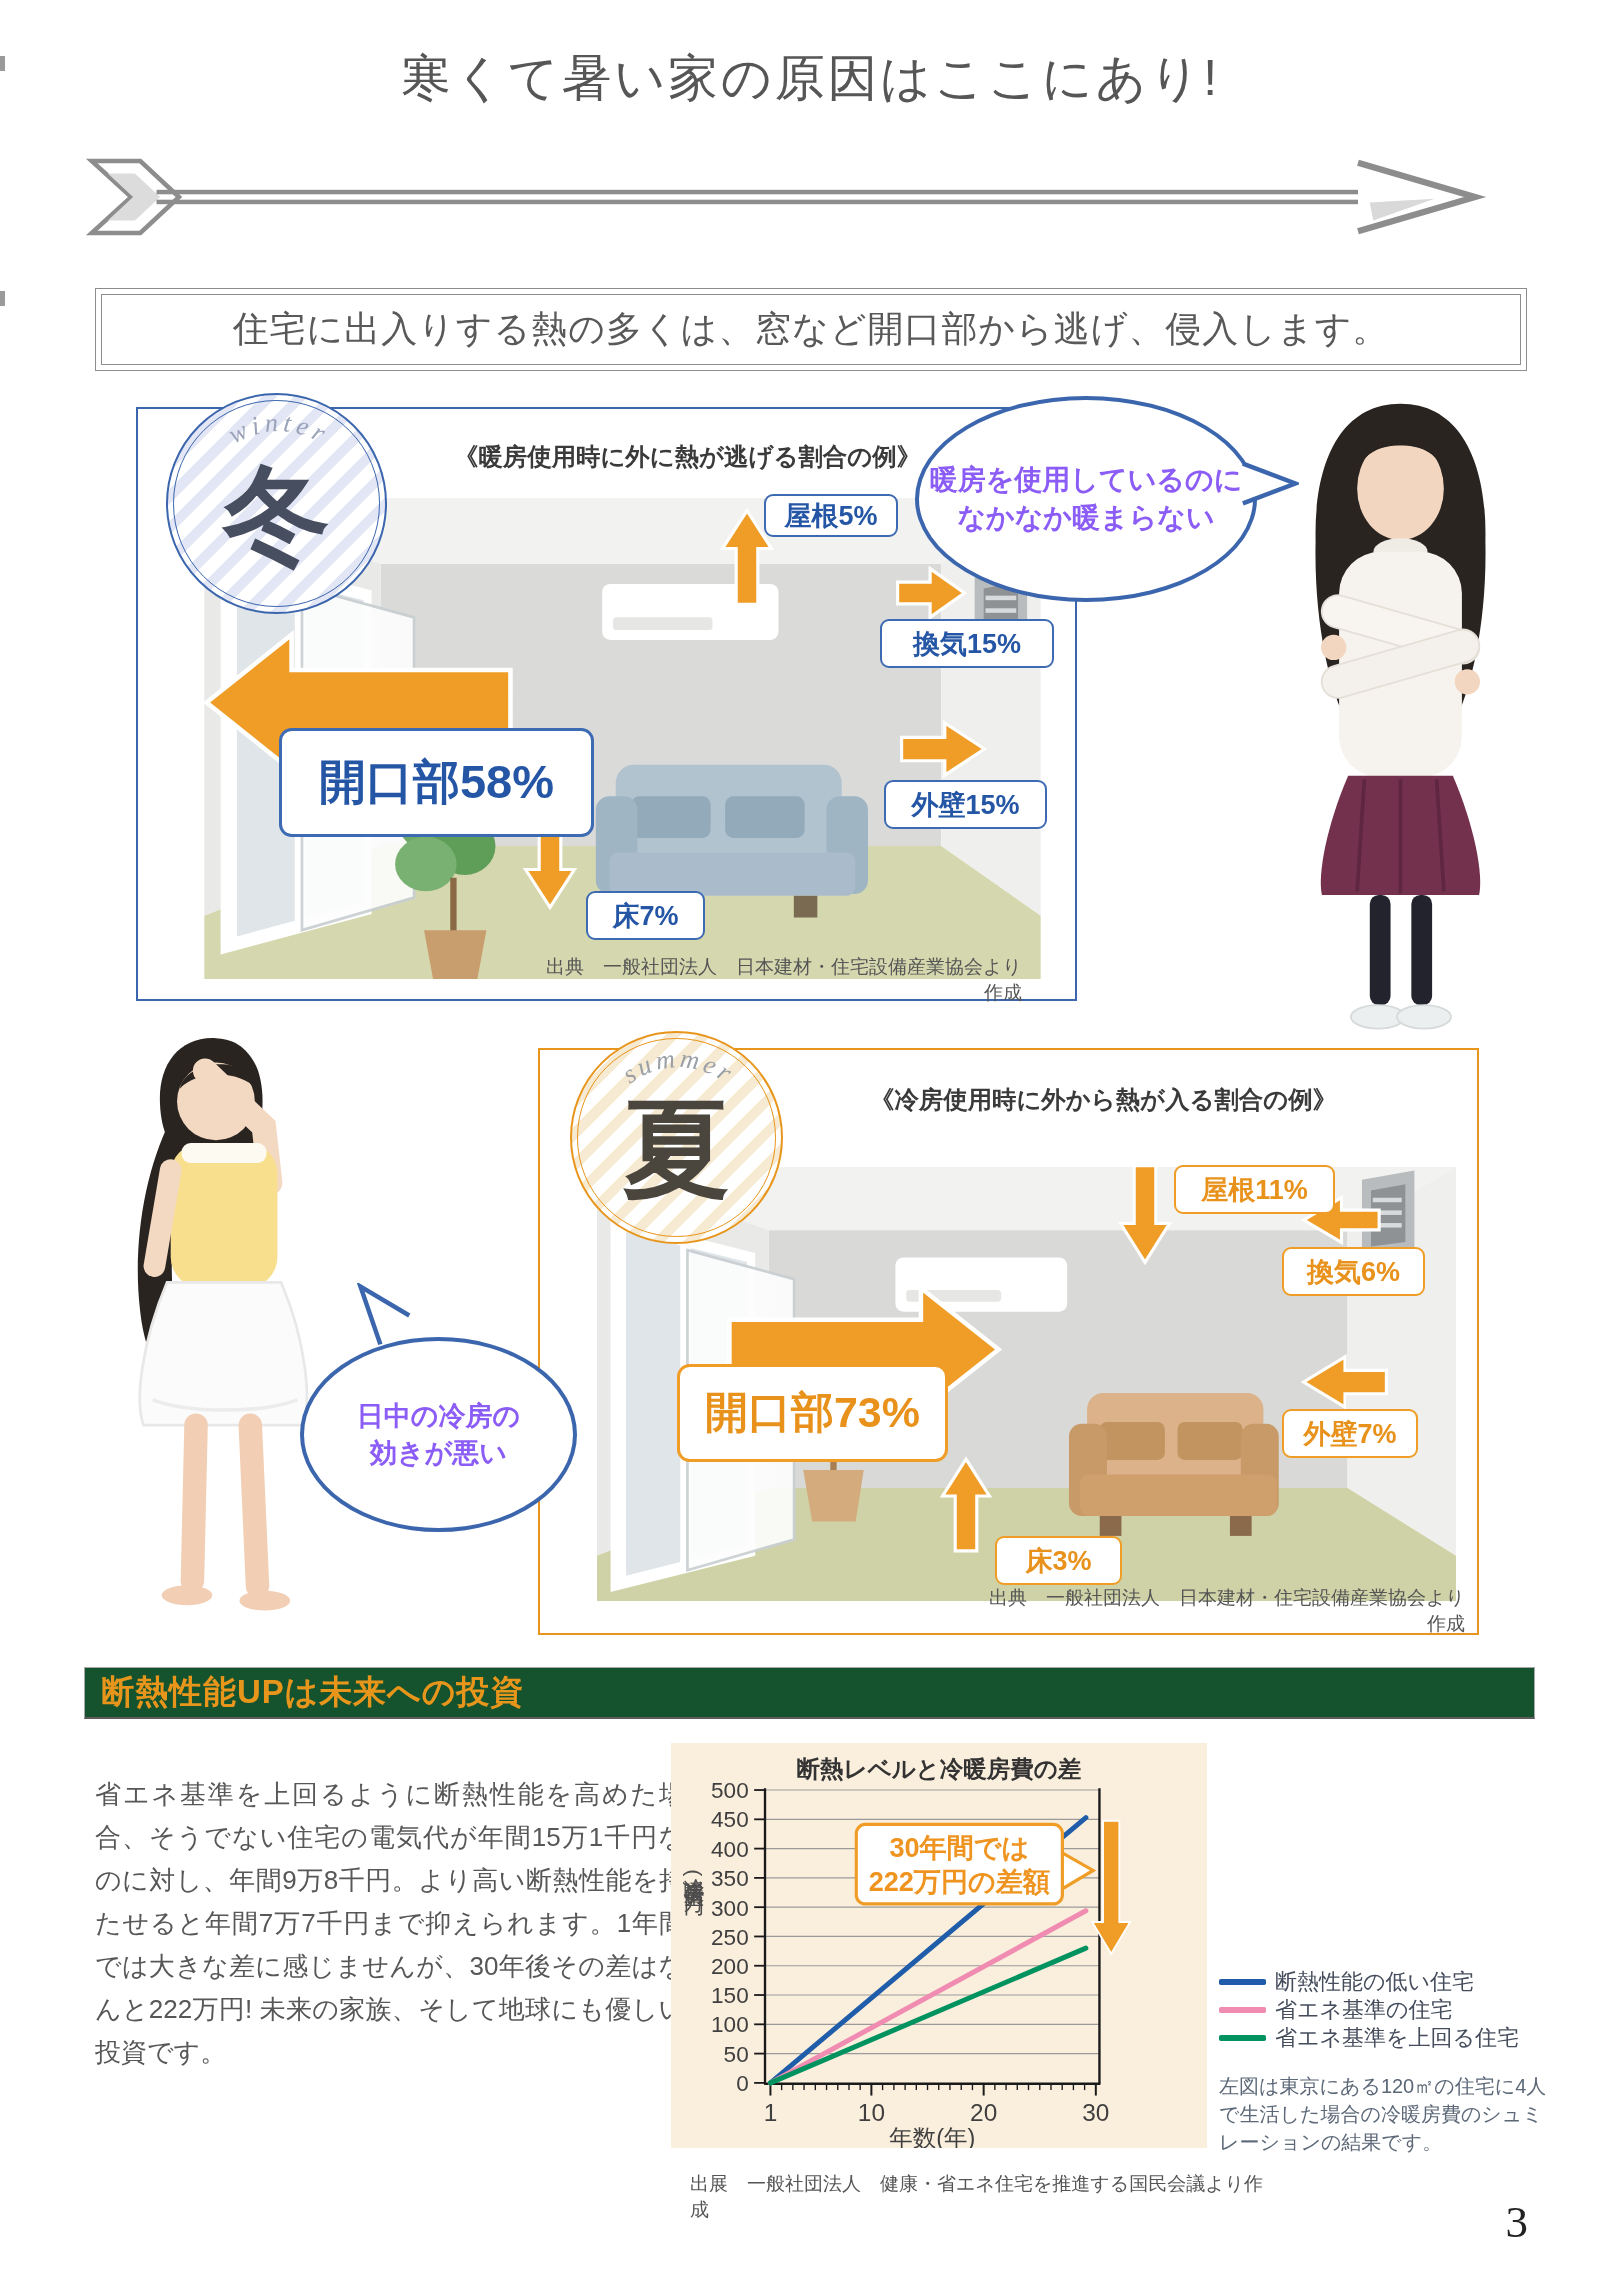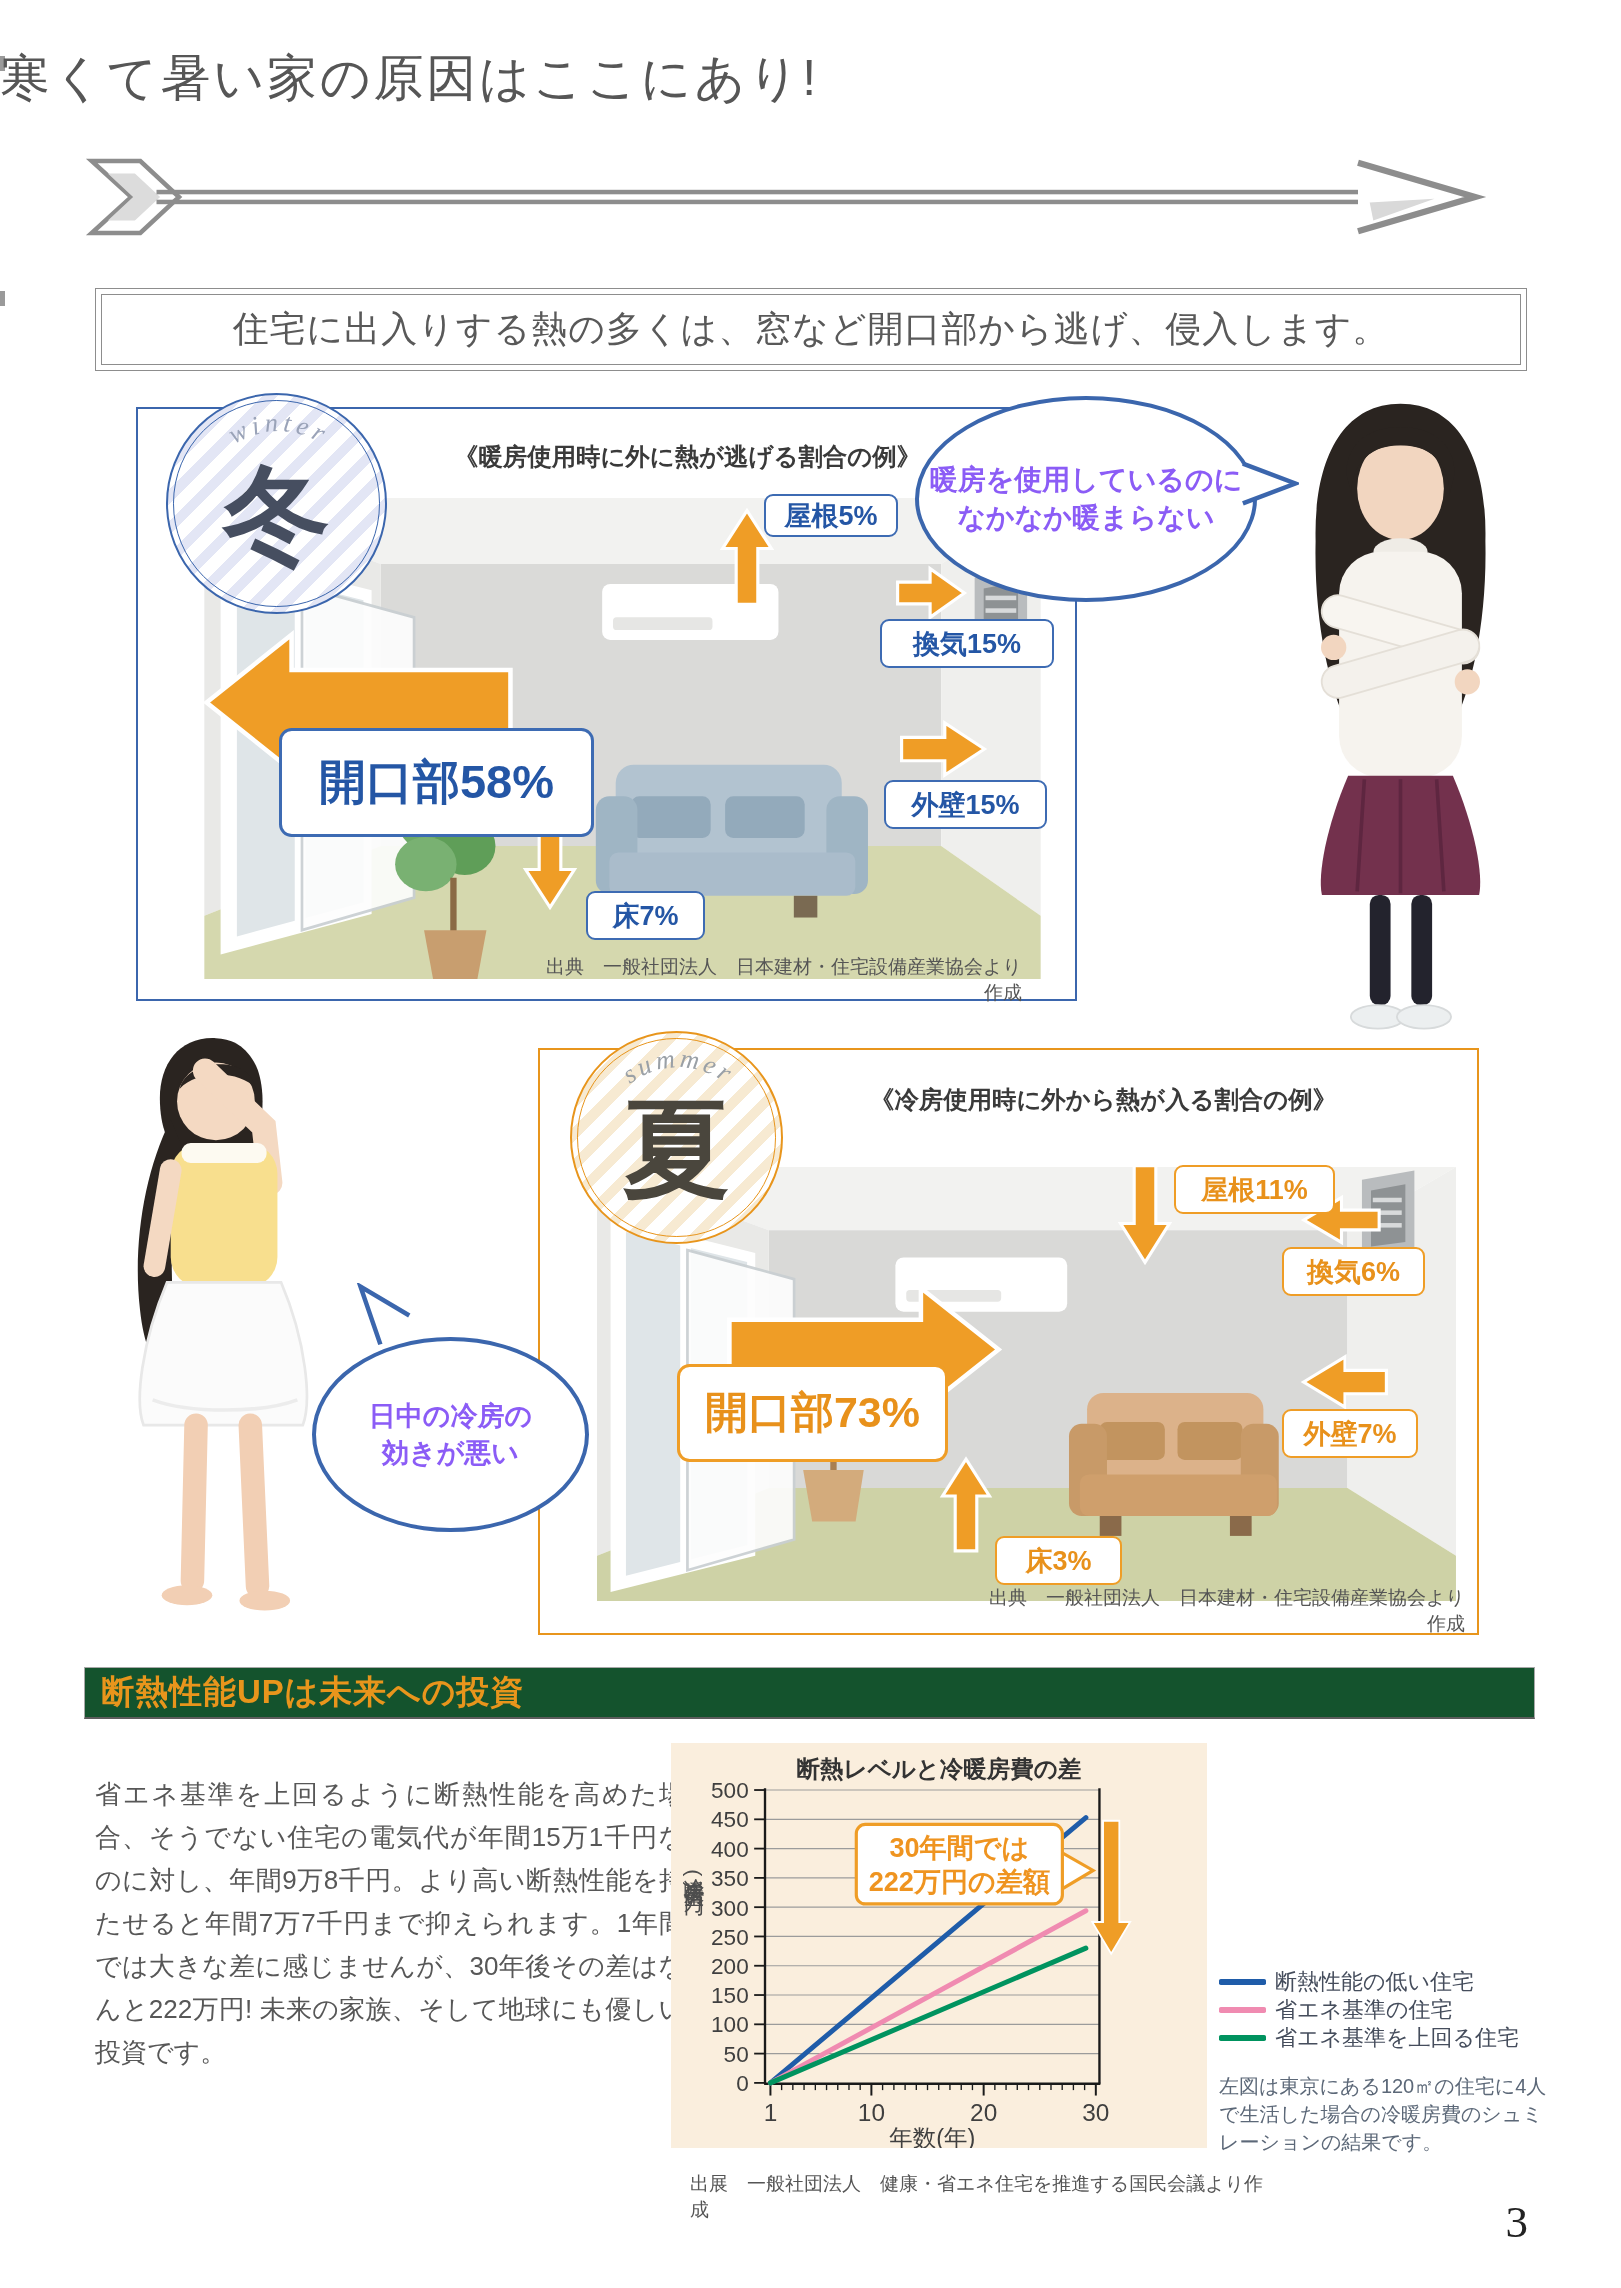"寒くて暑い家の原因はここにあり!" .page-title { text-align: none -> center }
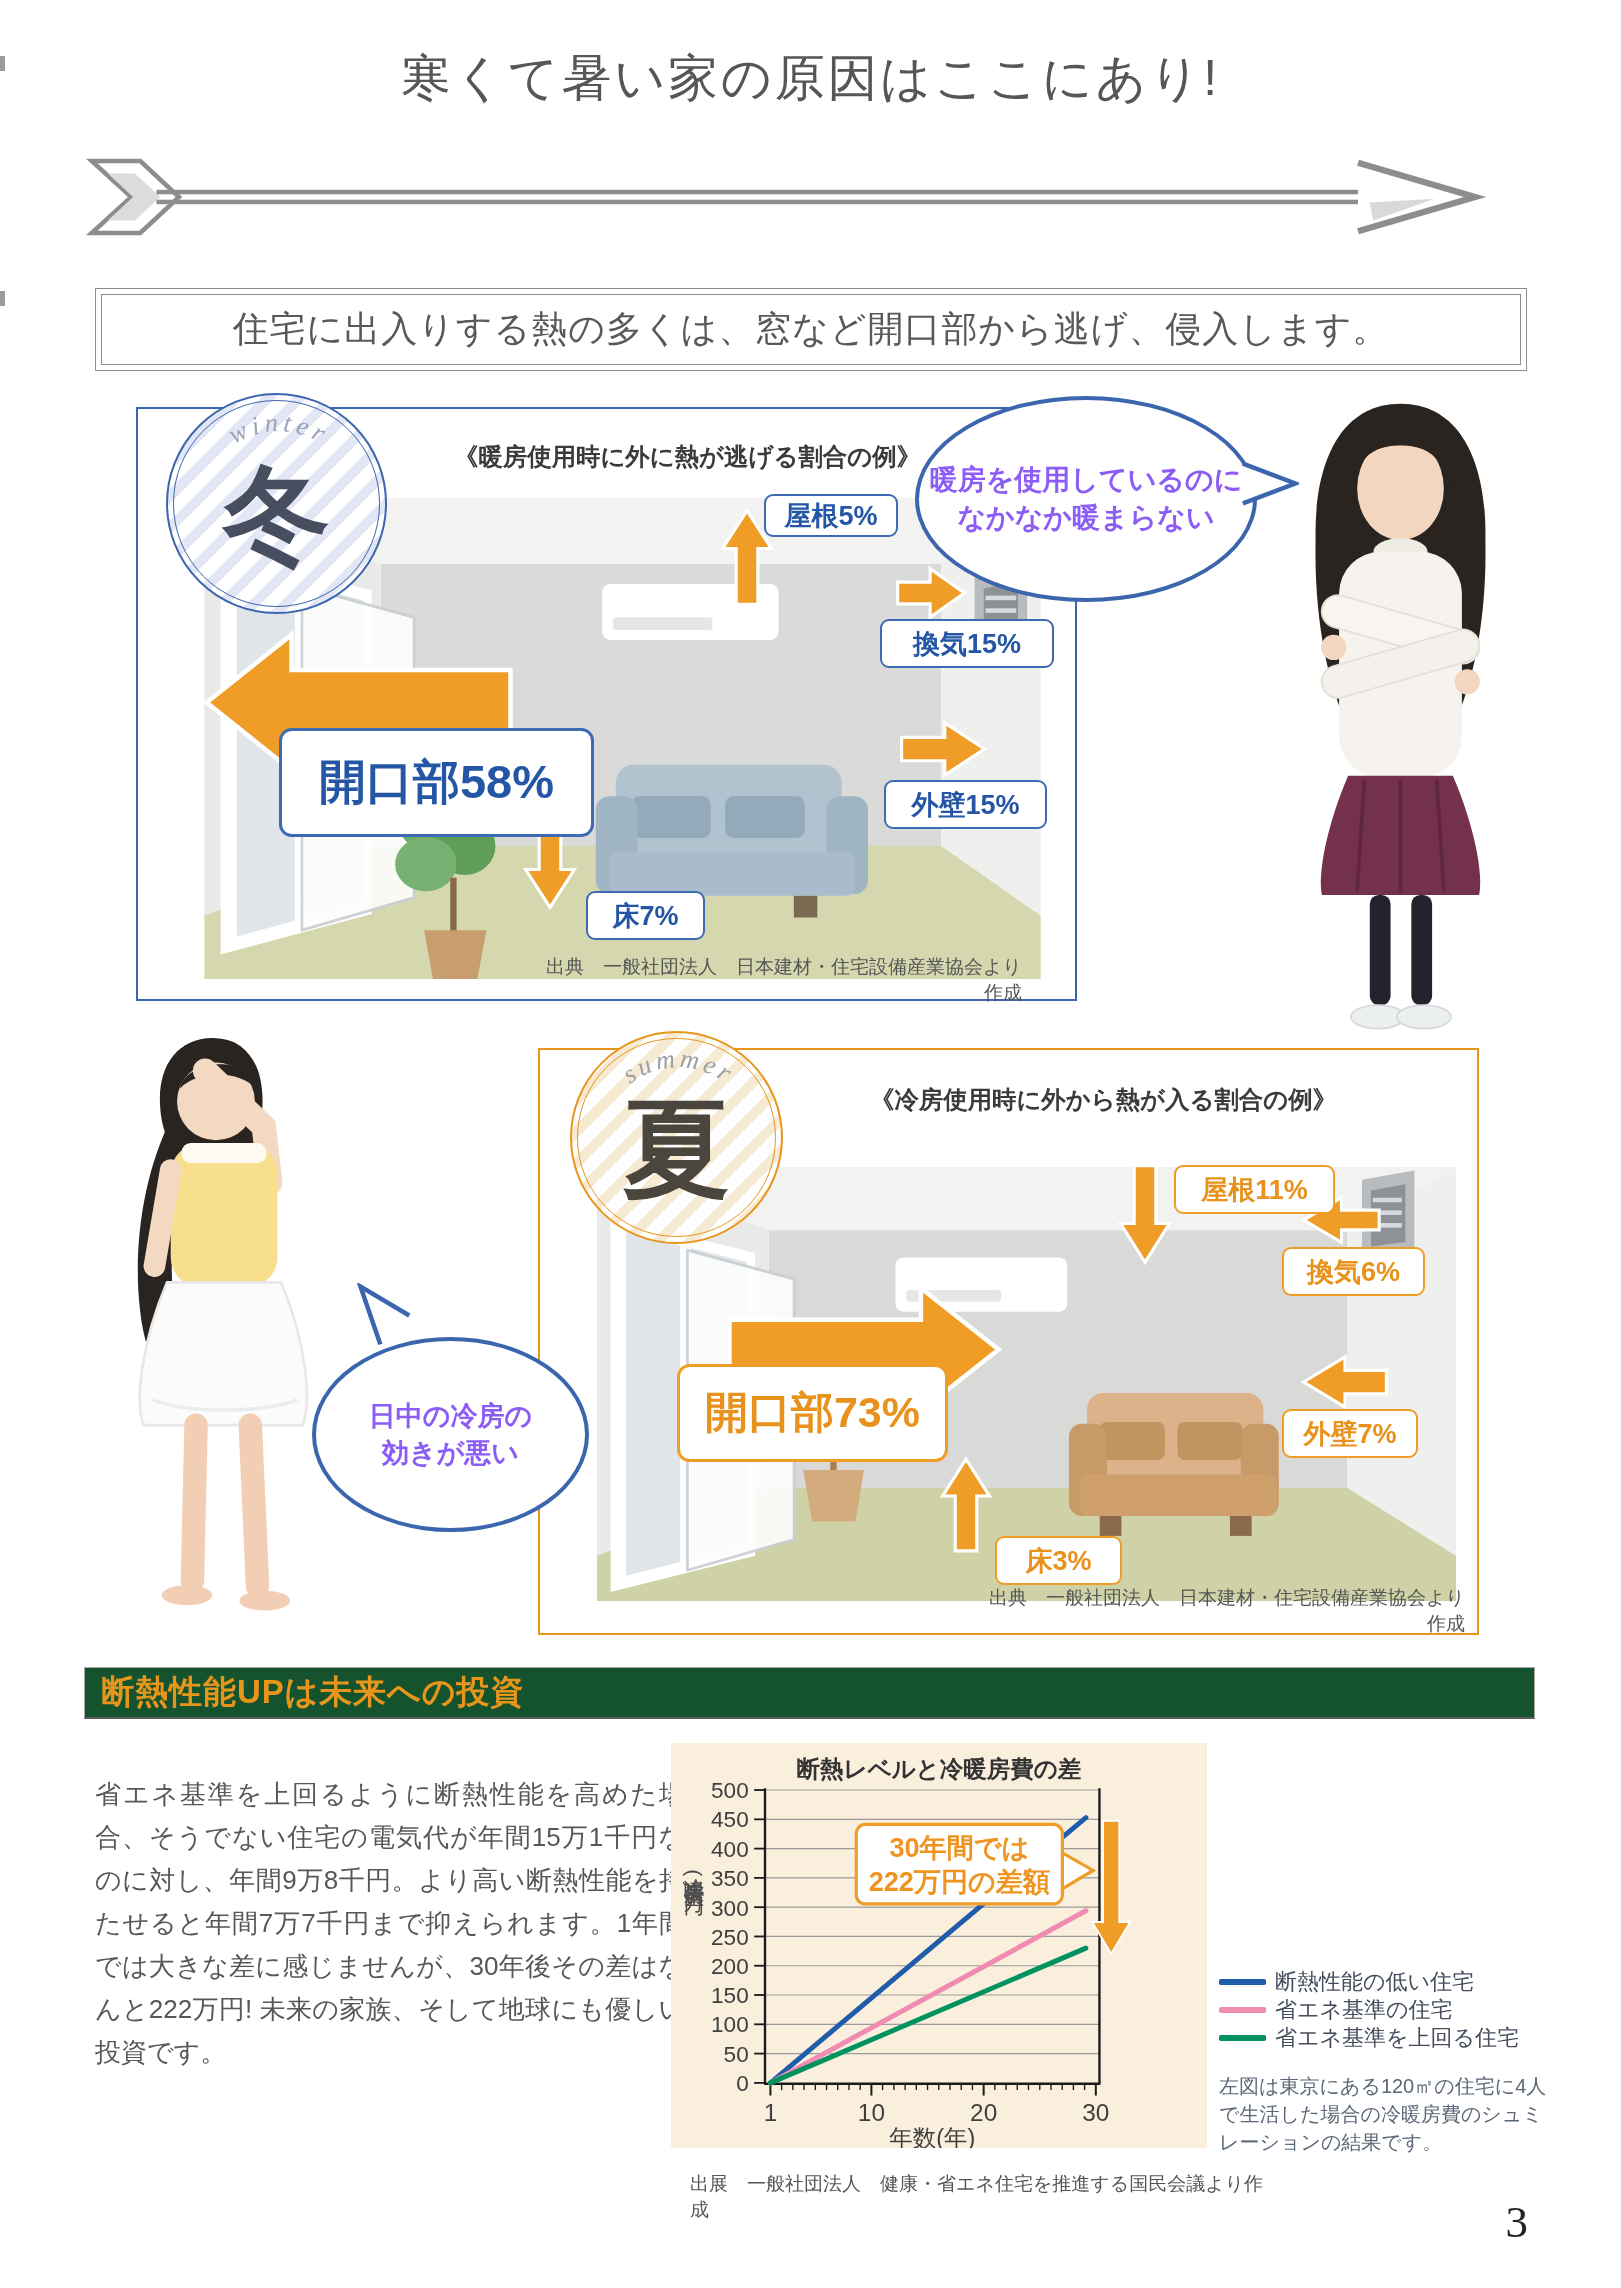"日中の冷房の" div.abs { left: 312px -> 300px }
